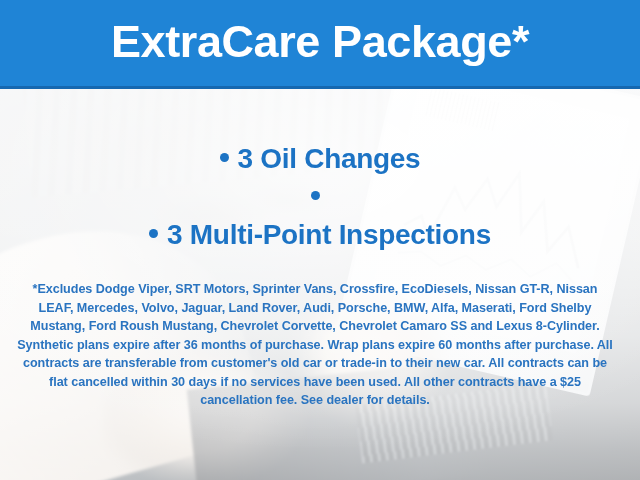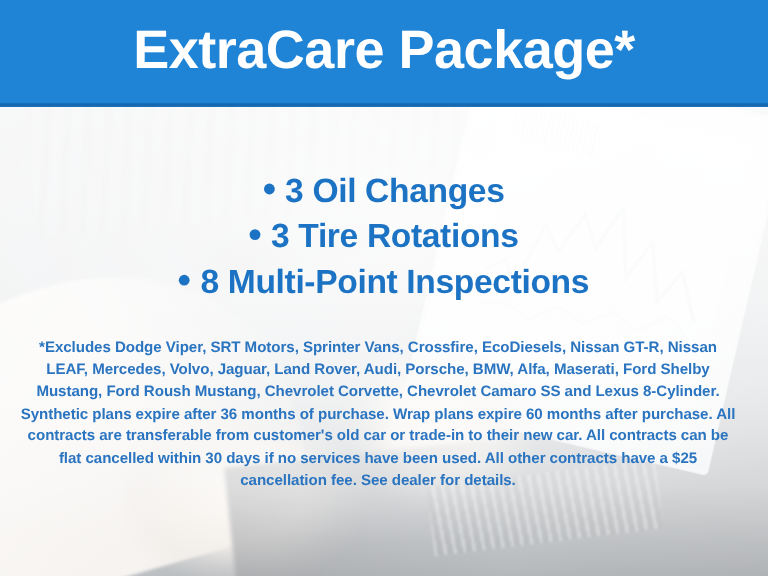"3 Tire Rotations" span { html: <span>3 Tire Rotations</span> -> none }
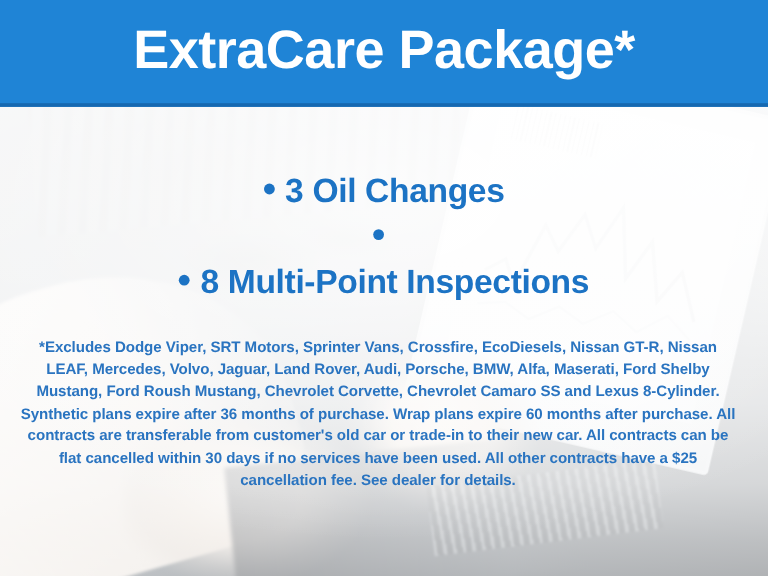"8 Multi-Point Inspections" span { text: 8 -> 3 }
